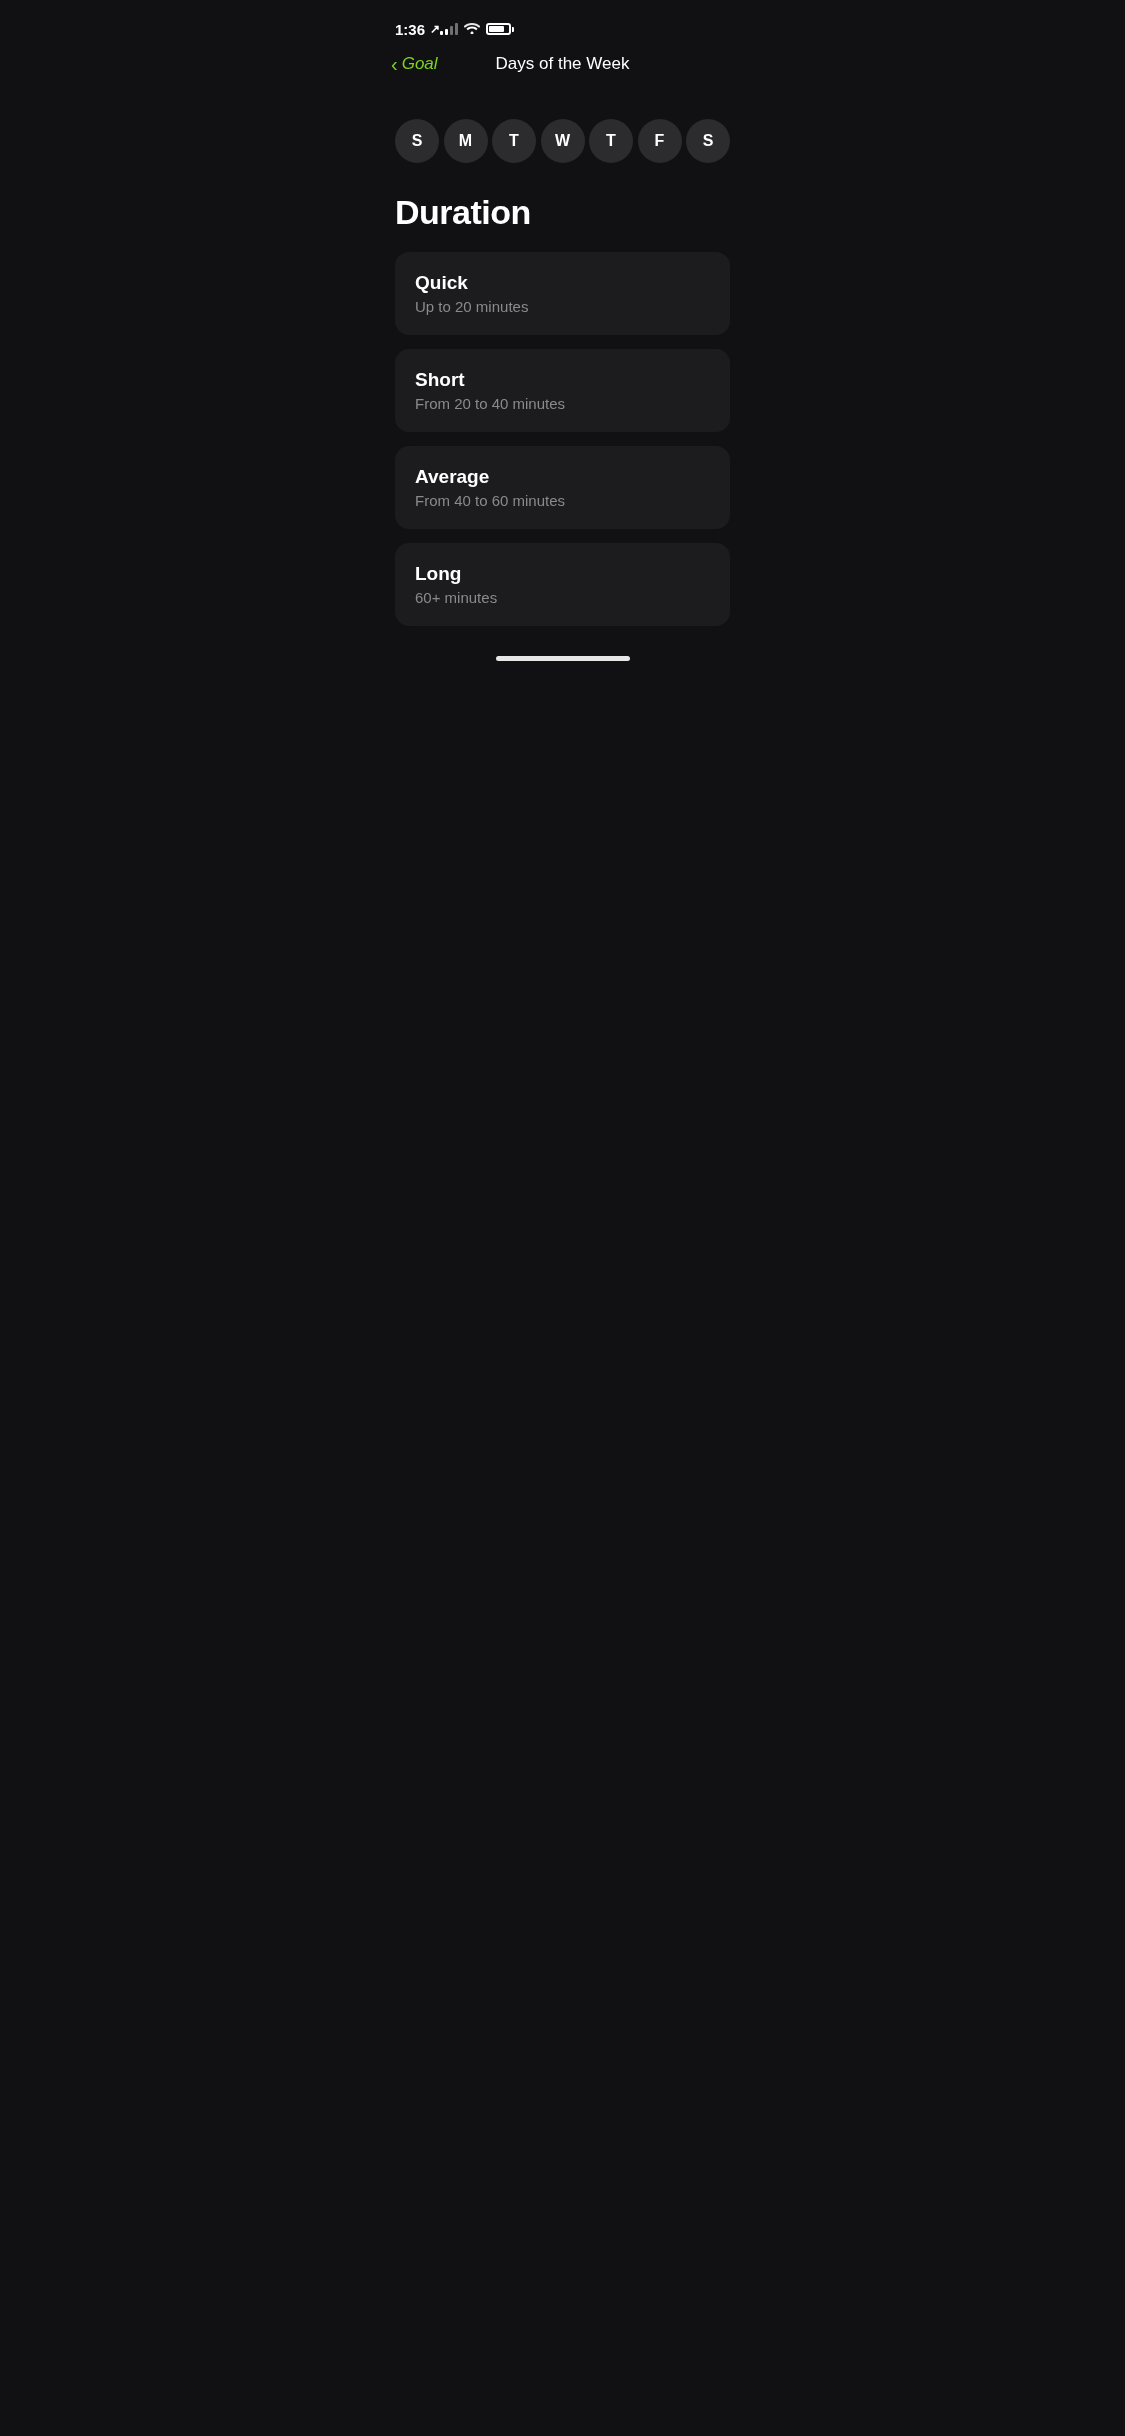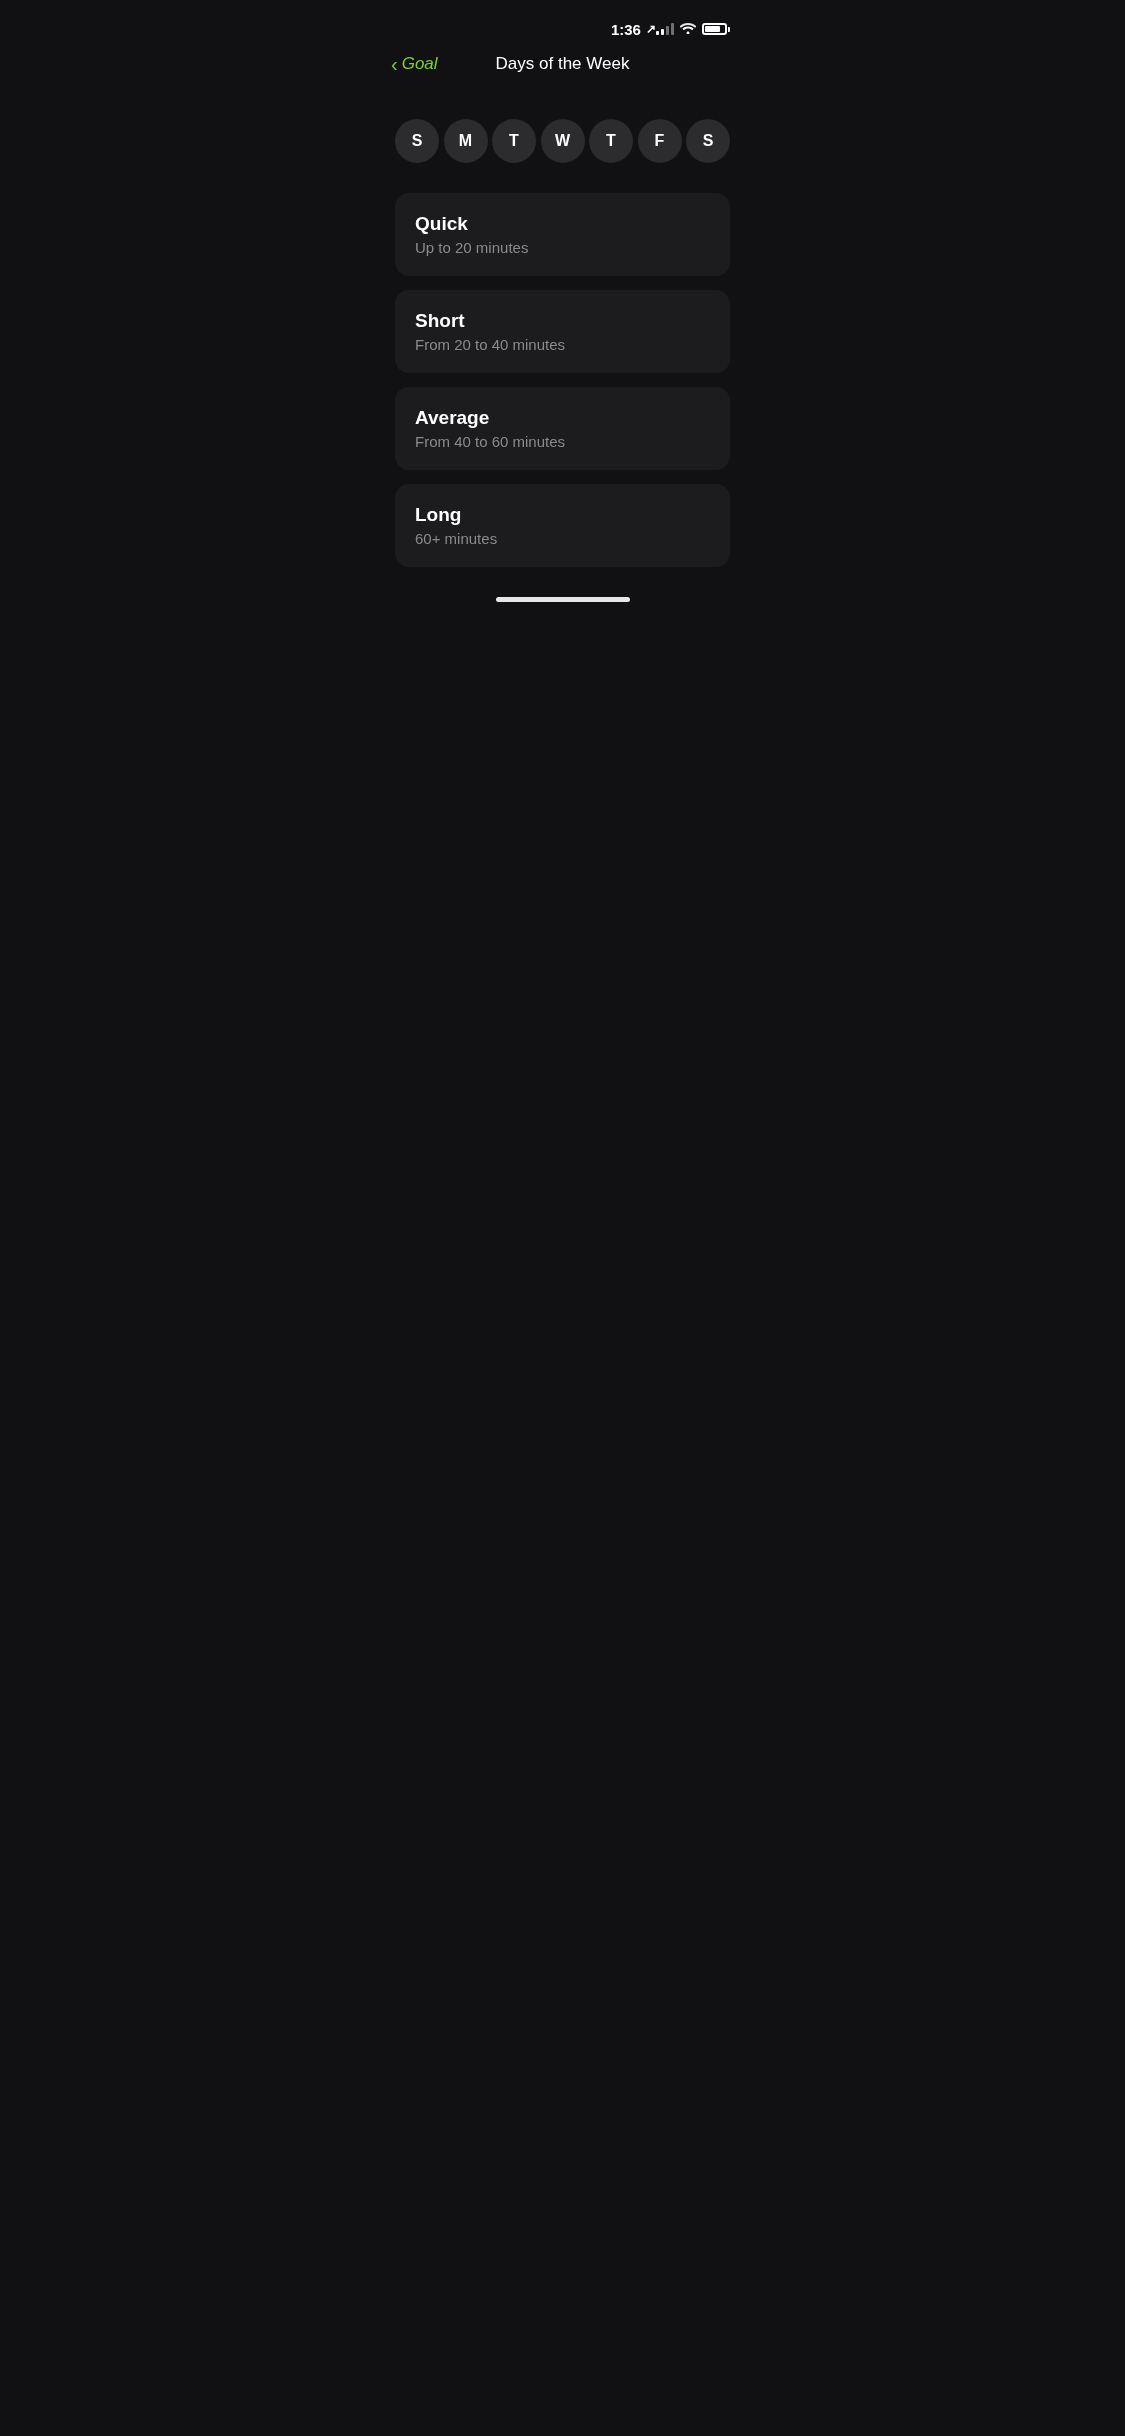"1:36" .status-bar { justify-content: flex-end -> flex-start }
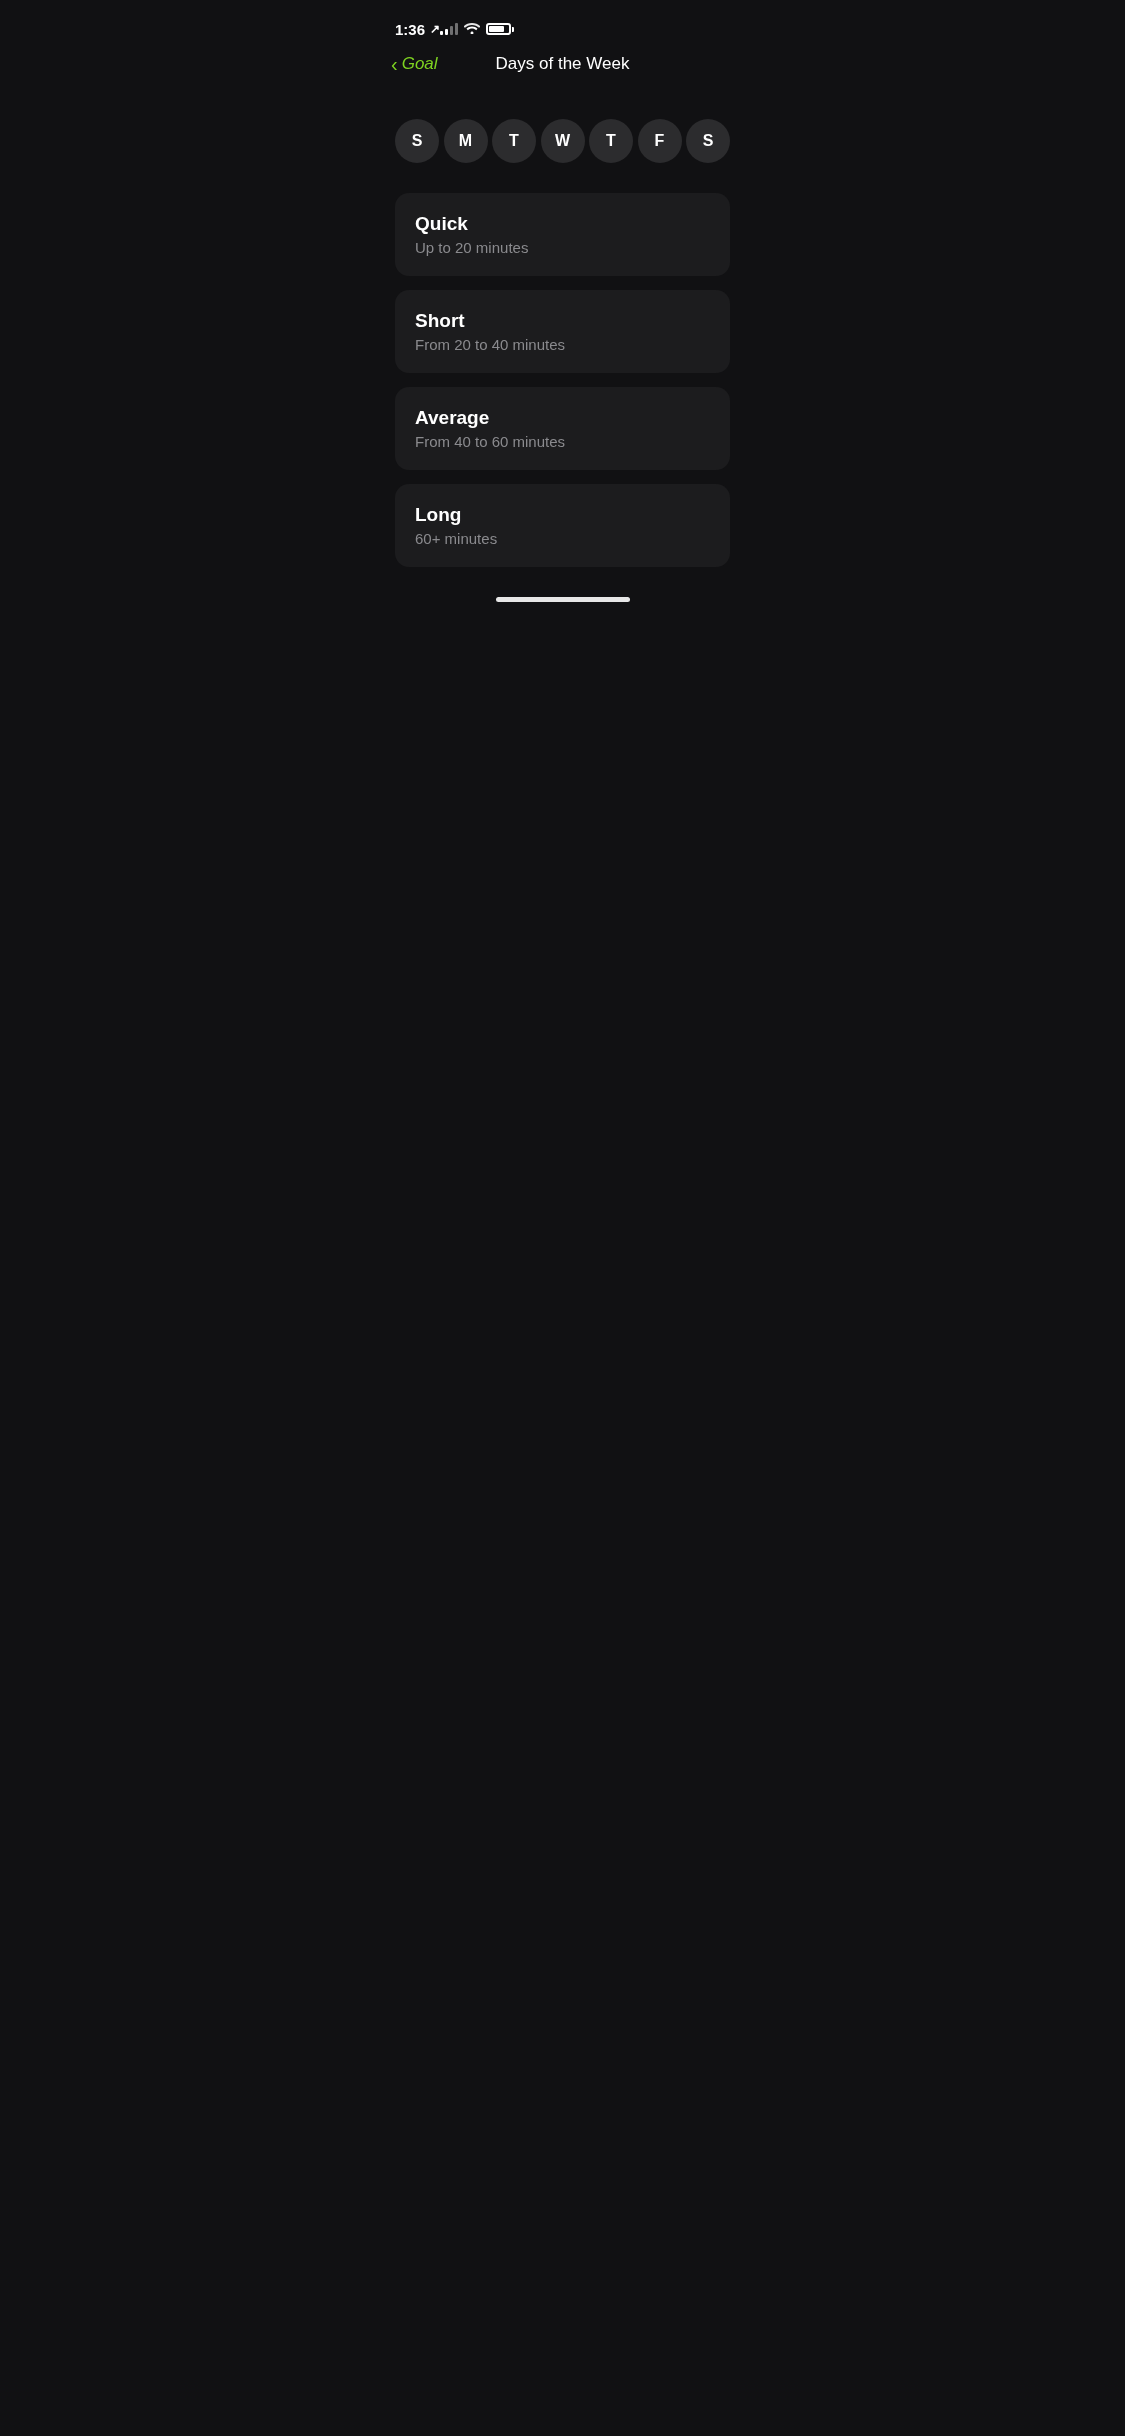"Duration" h2.duration-heading { html: none -> <h2>Duration</h2> }
